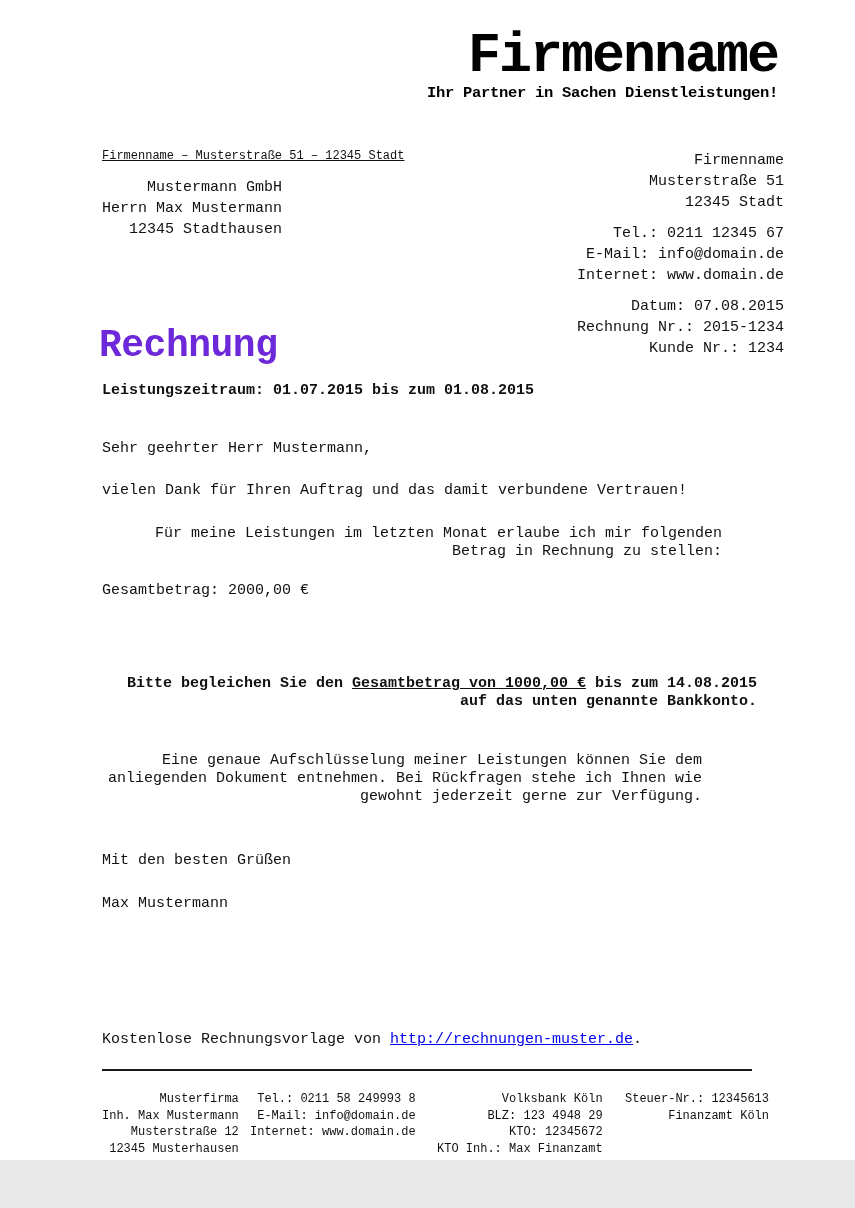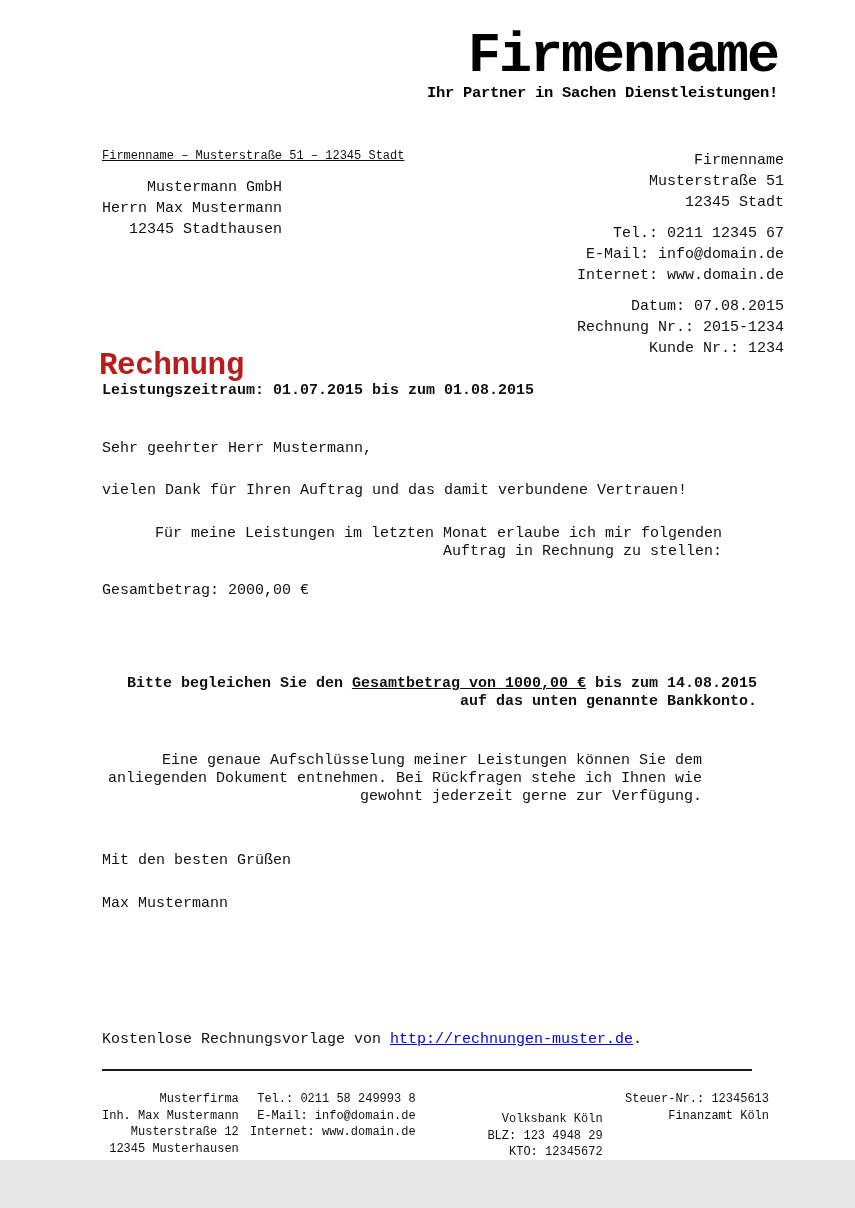"Rechnung" .doc-title { color: #b91c1c -> #6d28d9; font-size: 31px -> 38px; top: 348px -> 324px }
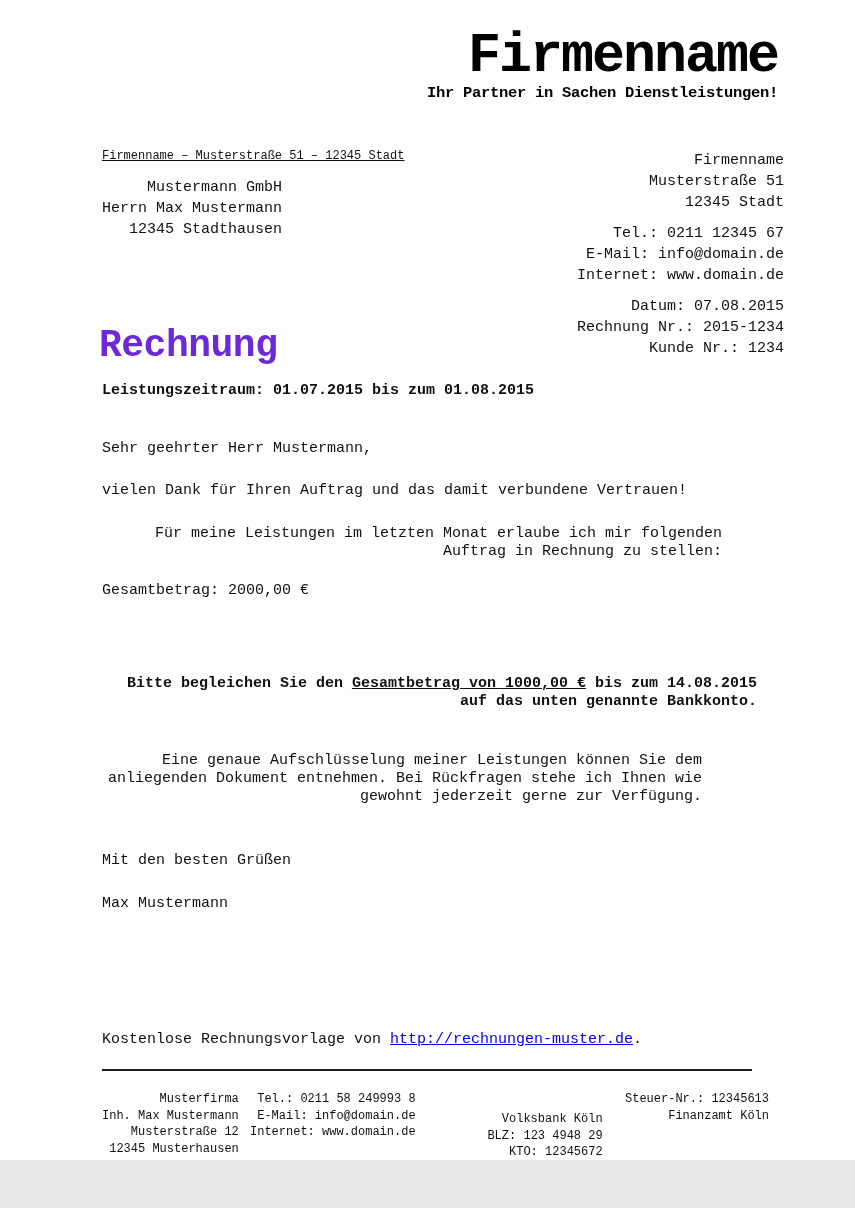"Für meine Leistungen im letzten" div.para { text: Auftrag -> Betrag }
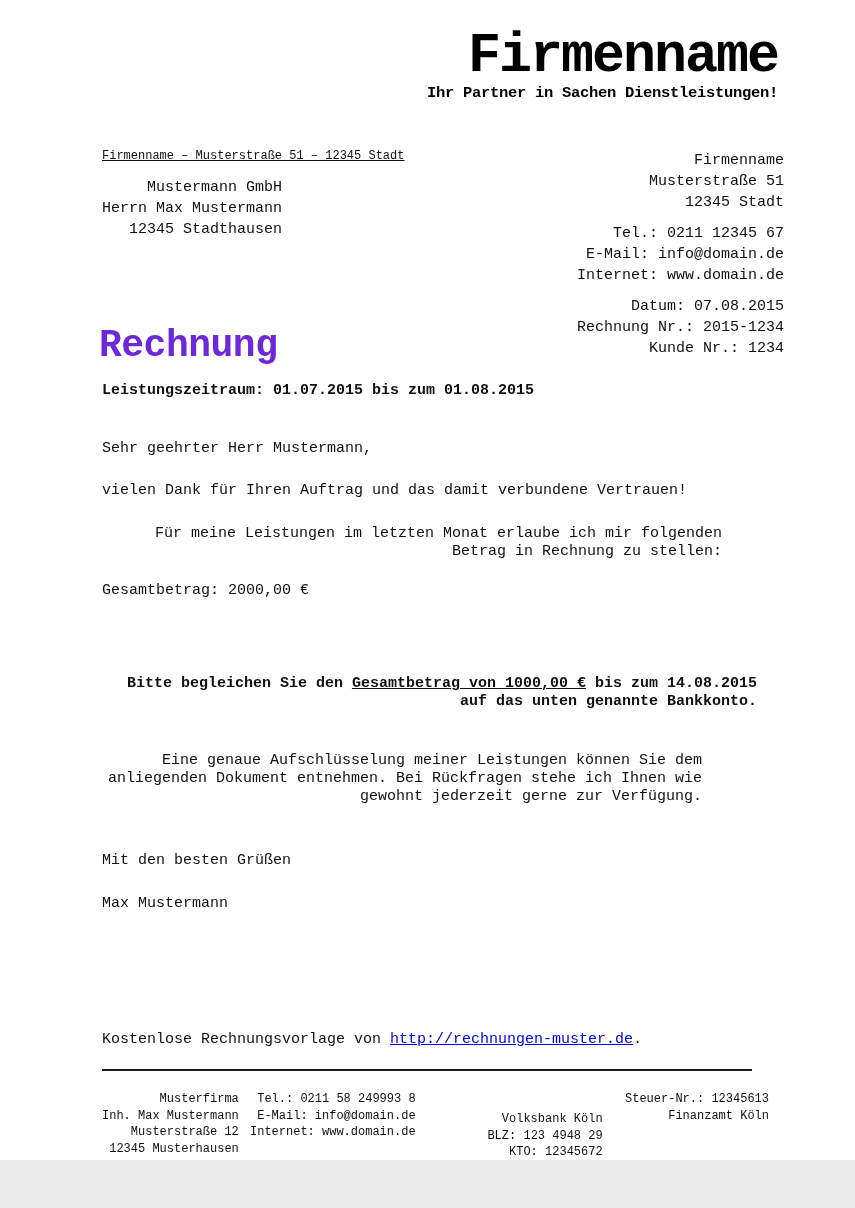"Volksbank Köln" .fc-3 { margin-top: 20px -> none }
